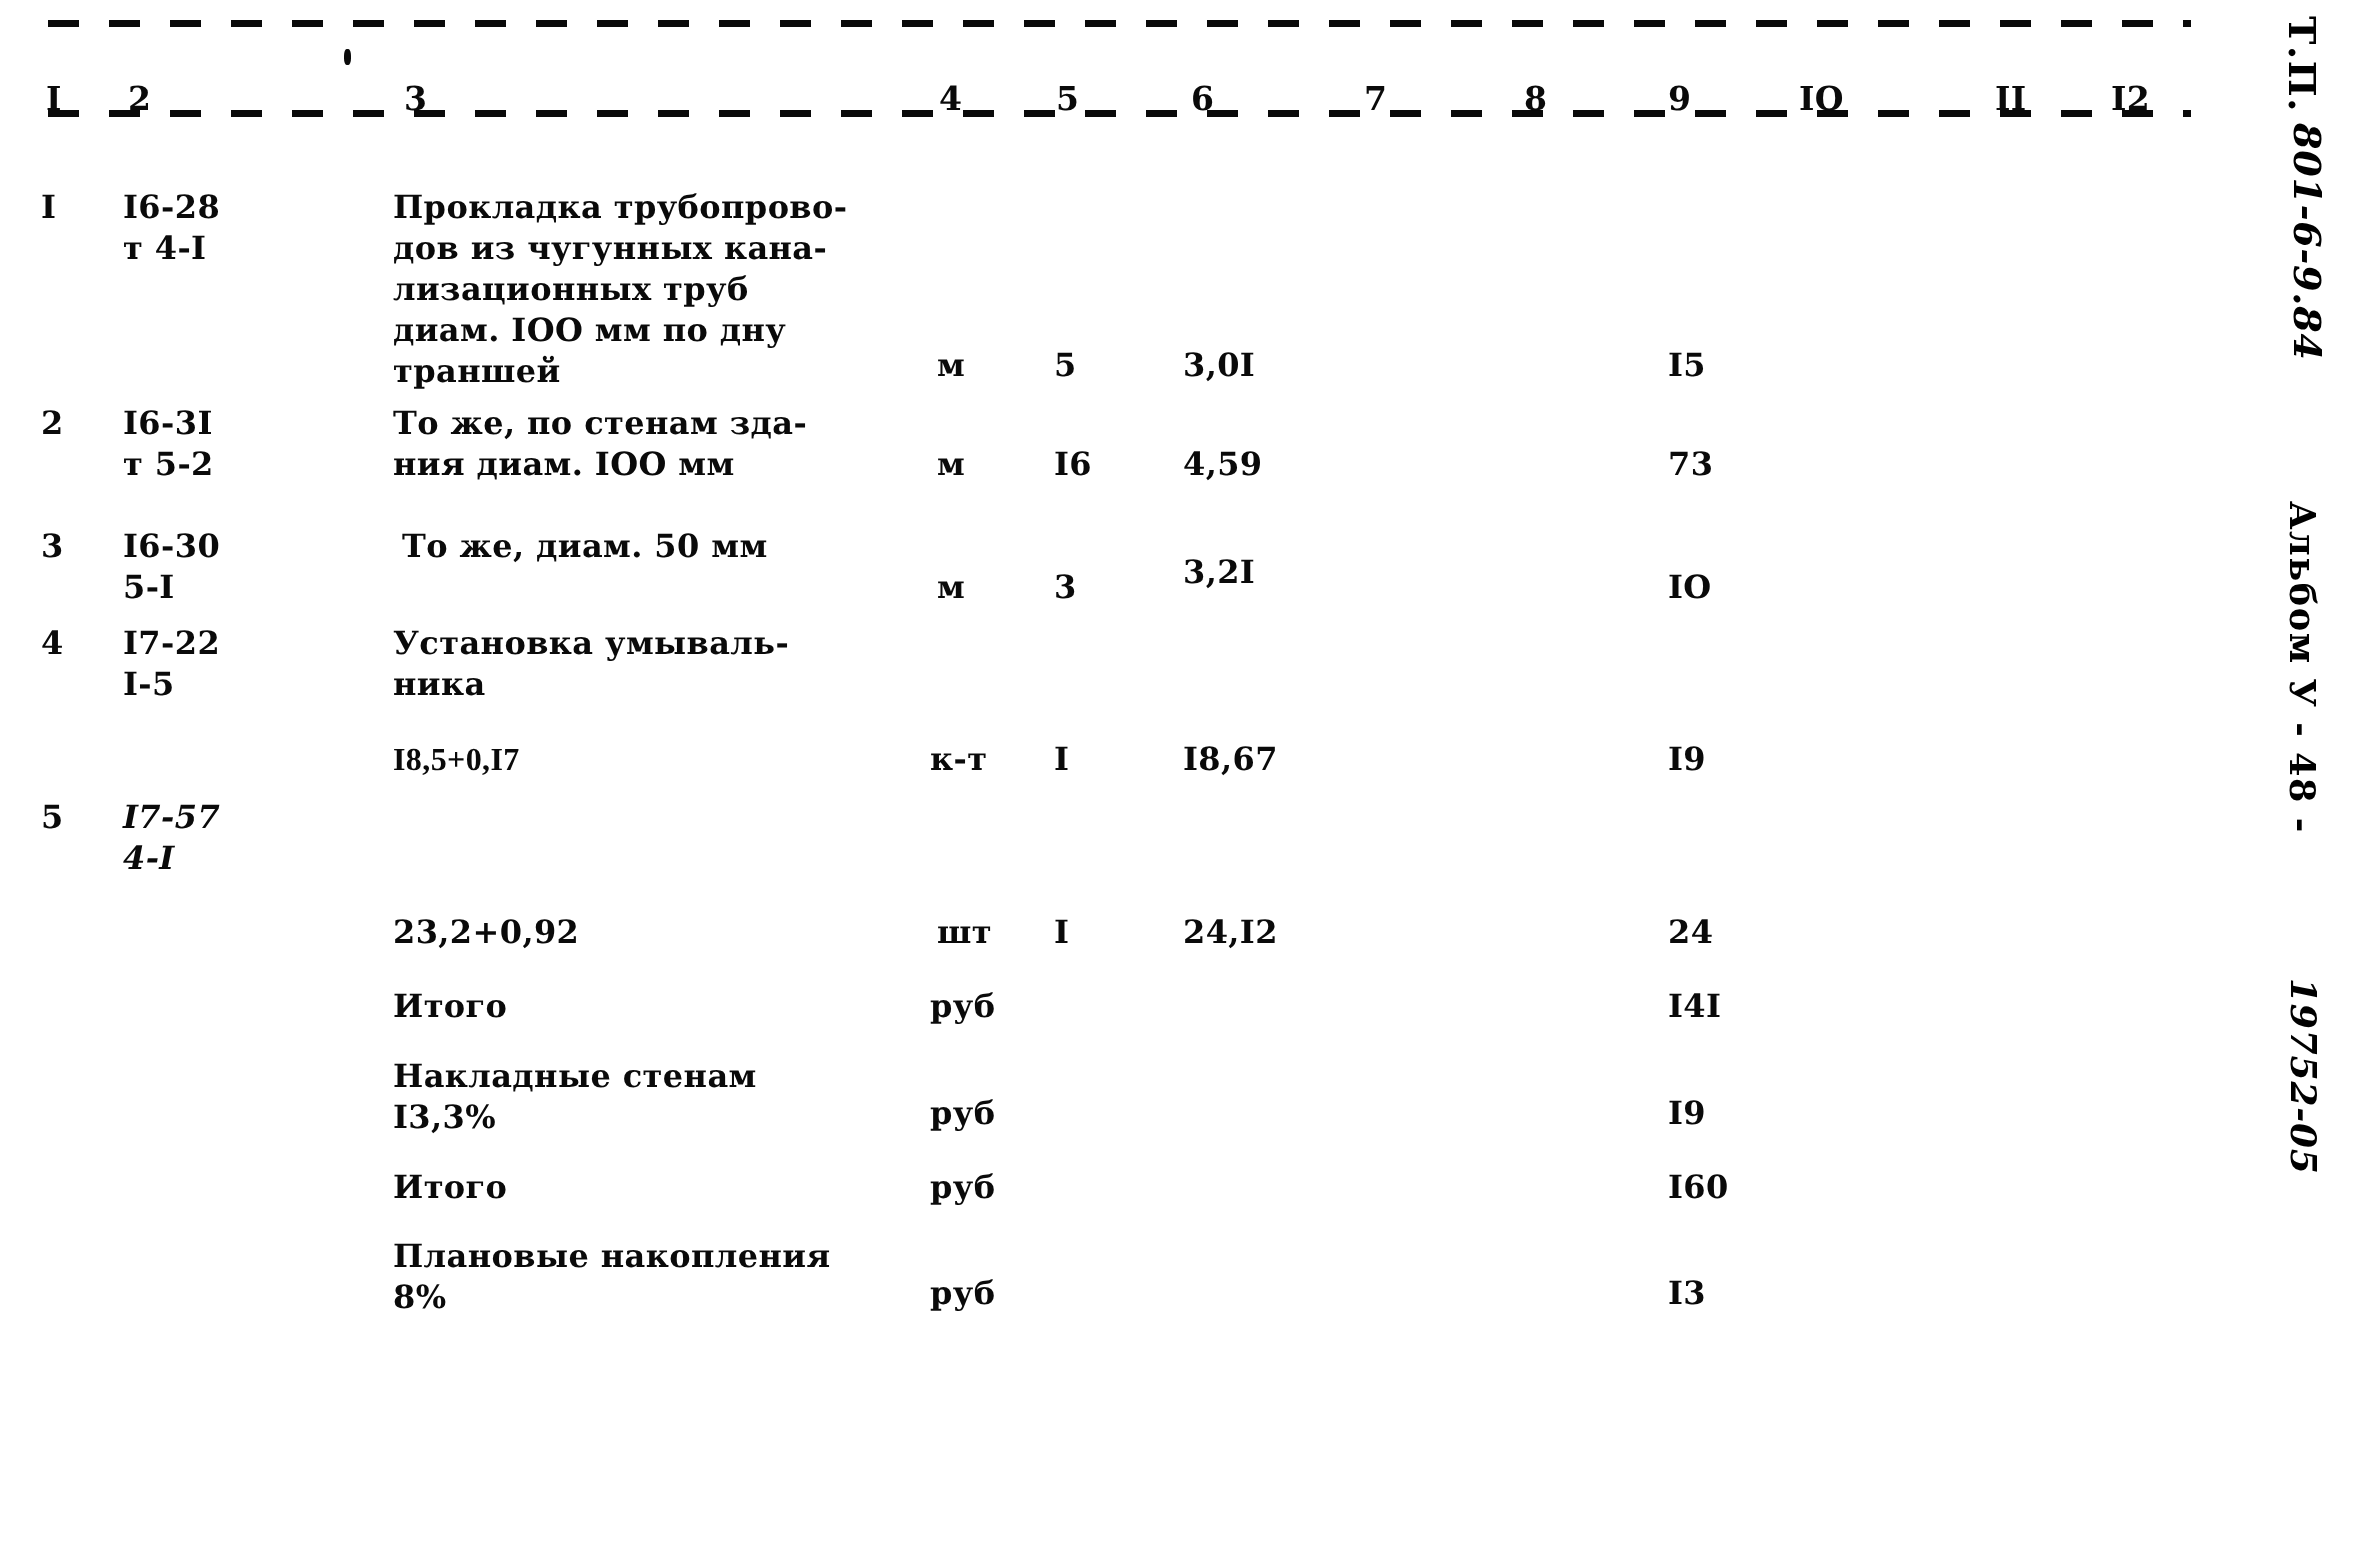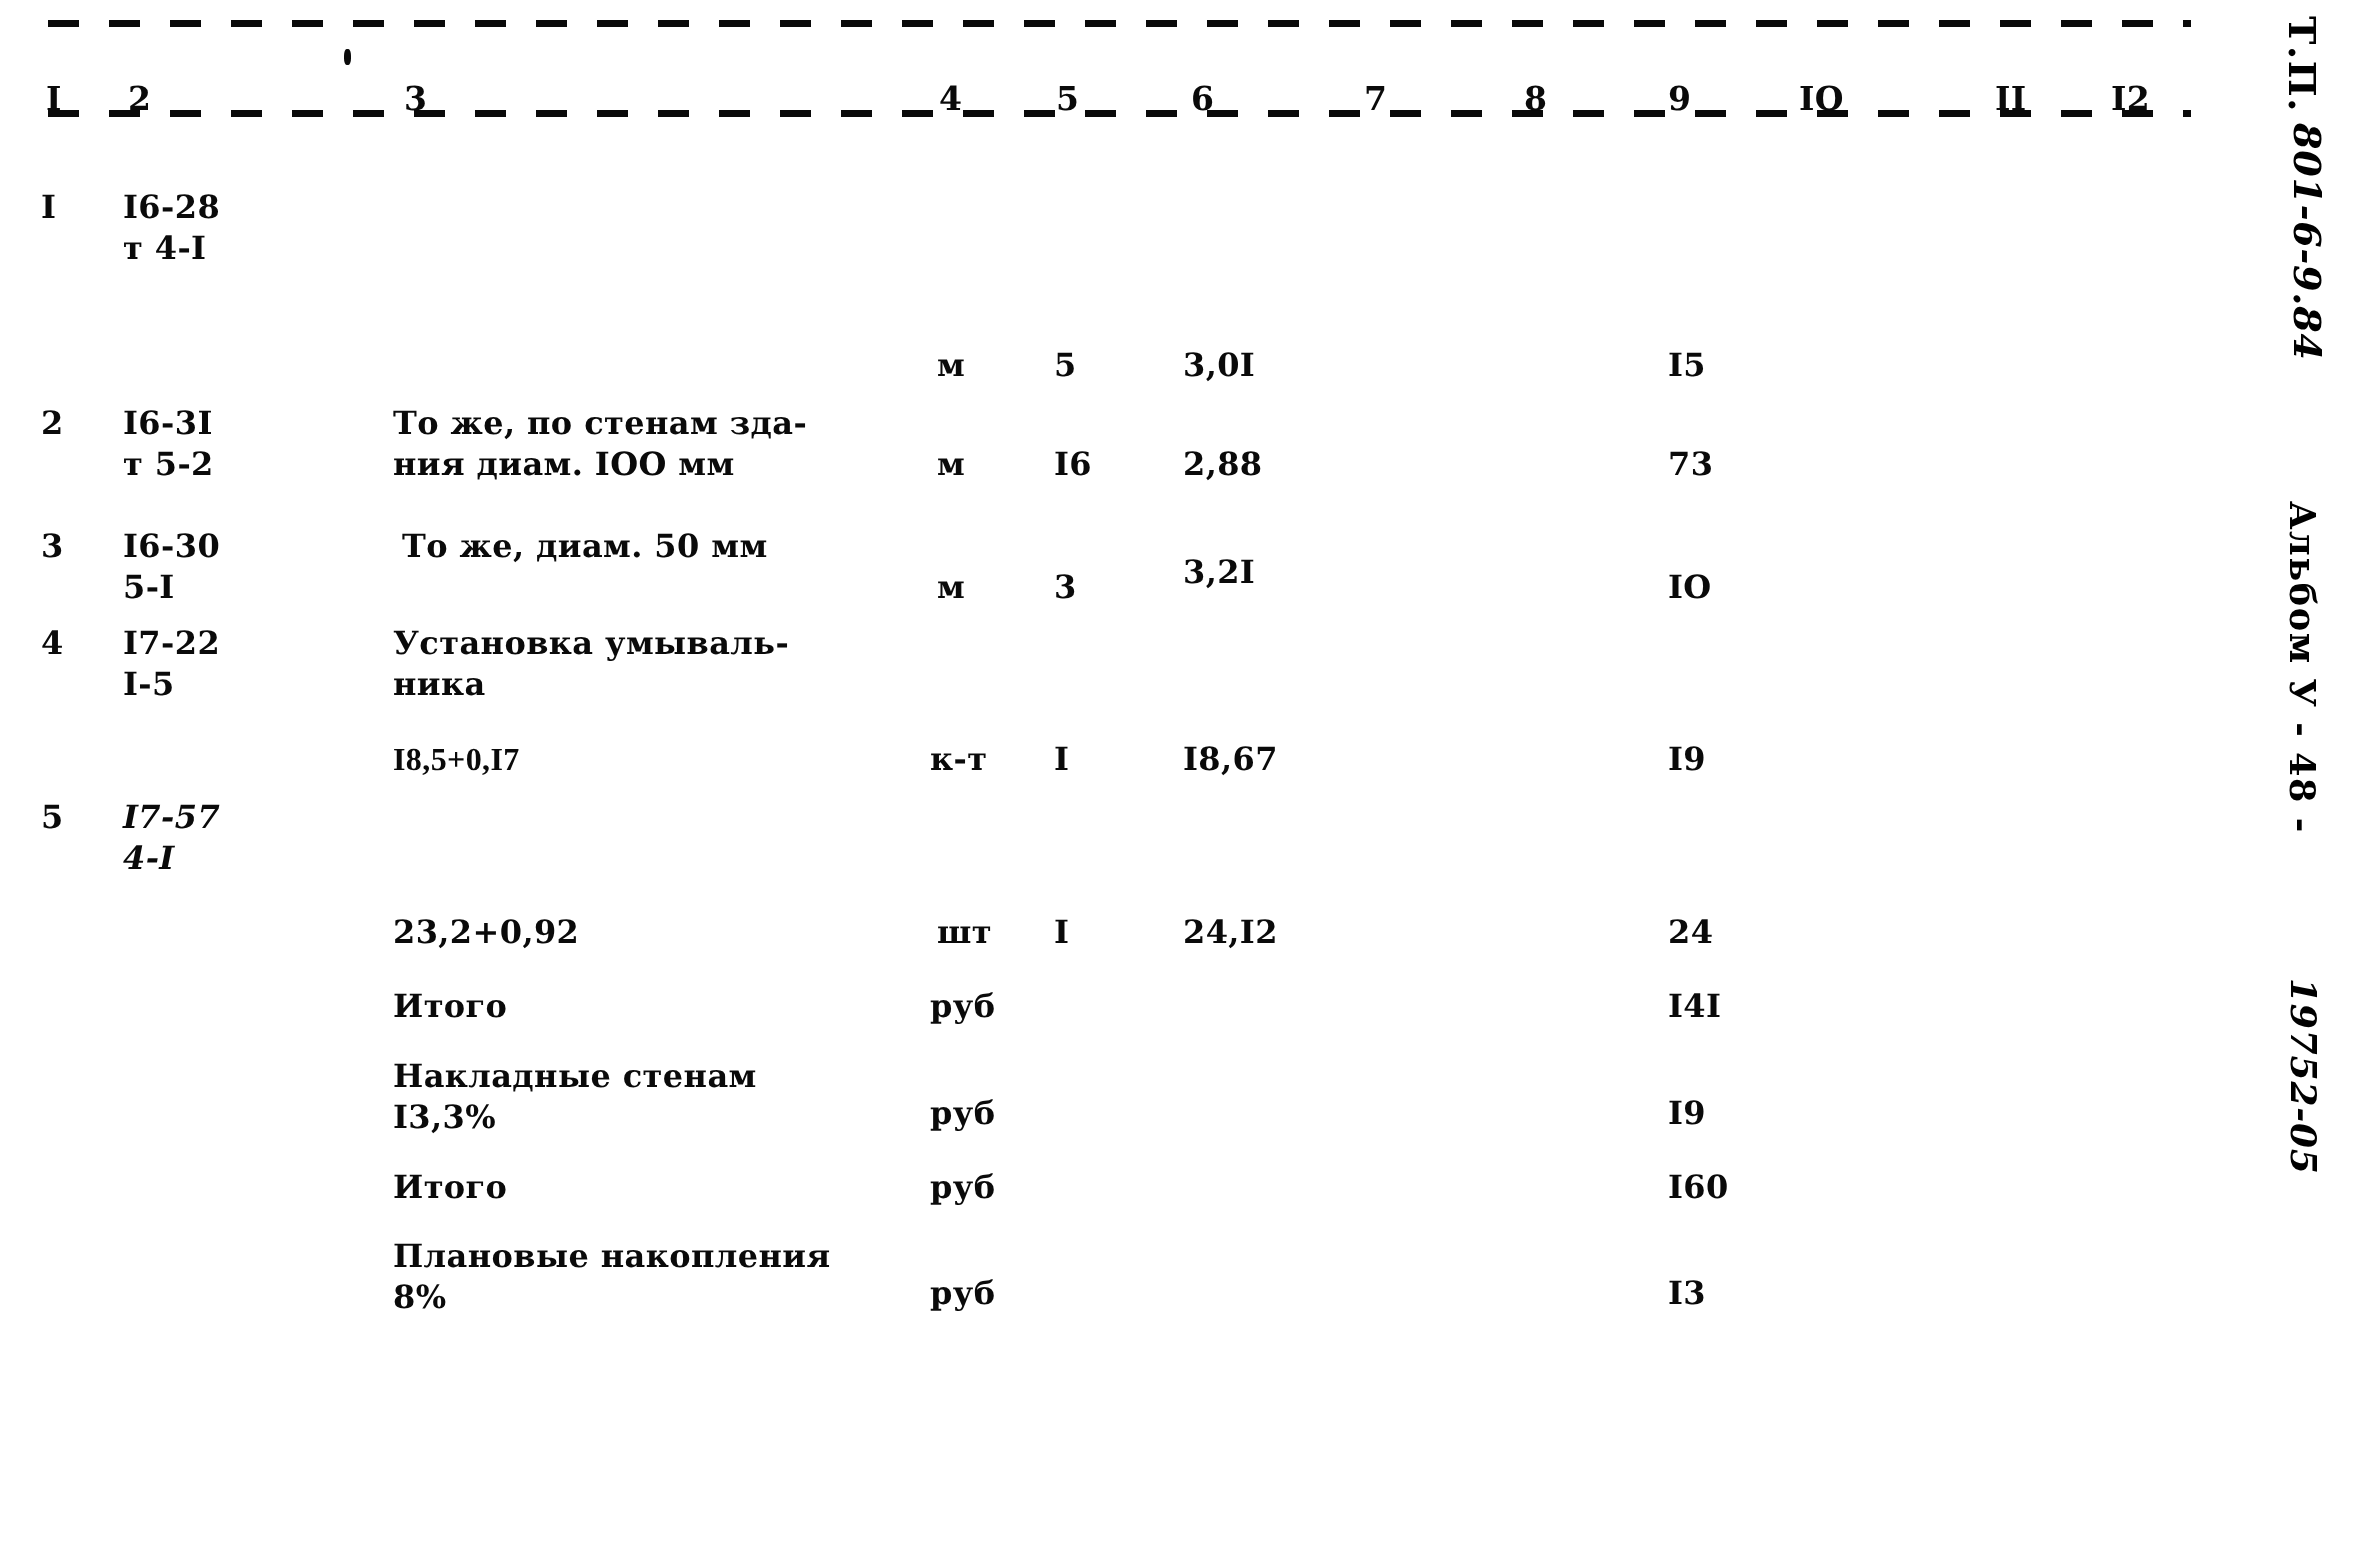"Прокладка трубопрово-" div.desc { html: none -> <div>Прокладка трубопрово- дов из чугунных кана- лизационных труб диам. IOO мм по дну траншей</div> }
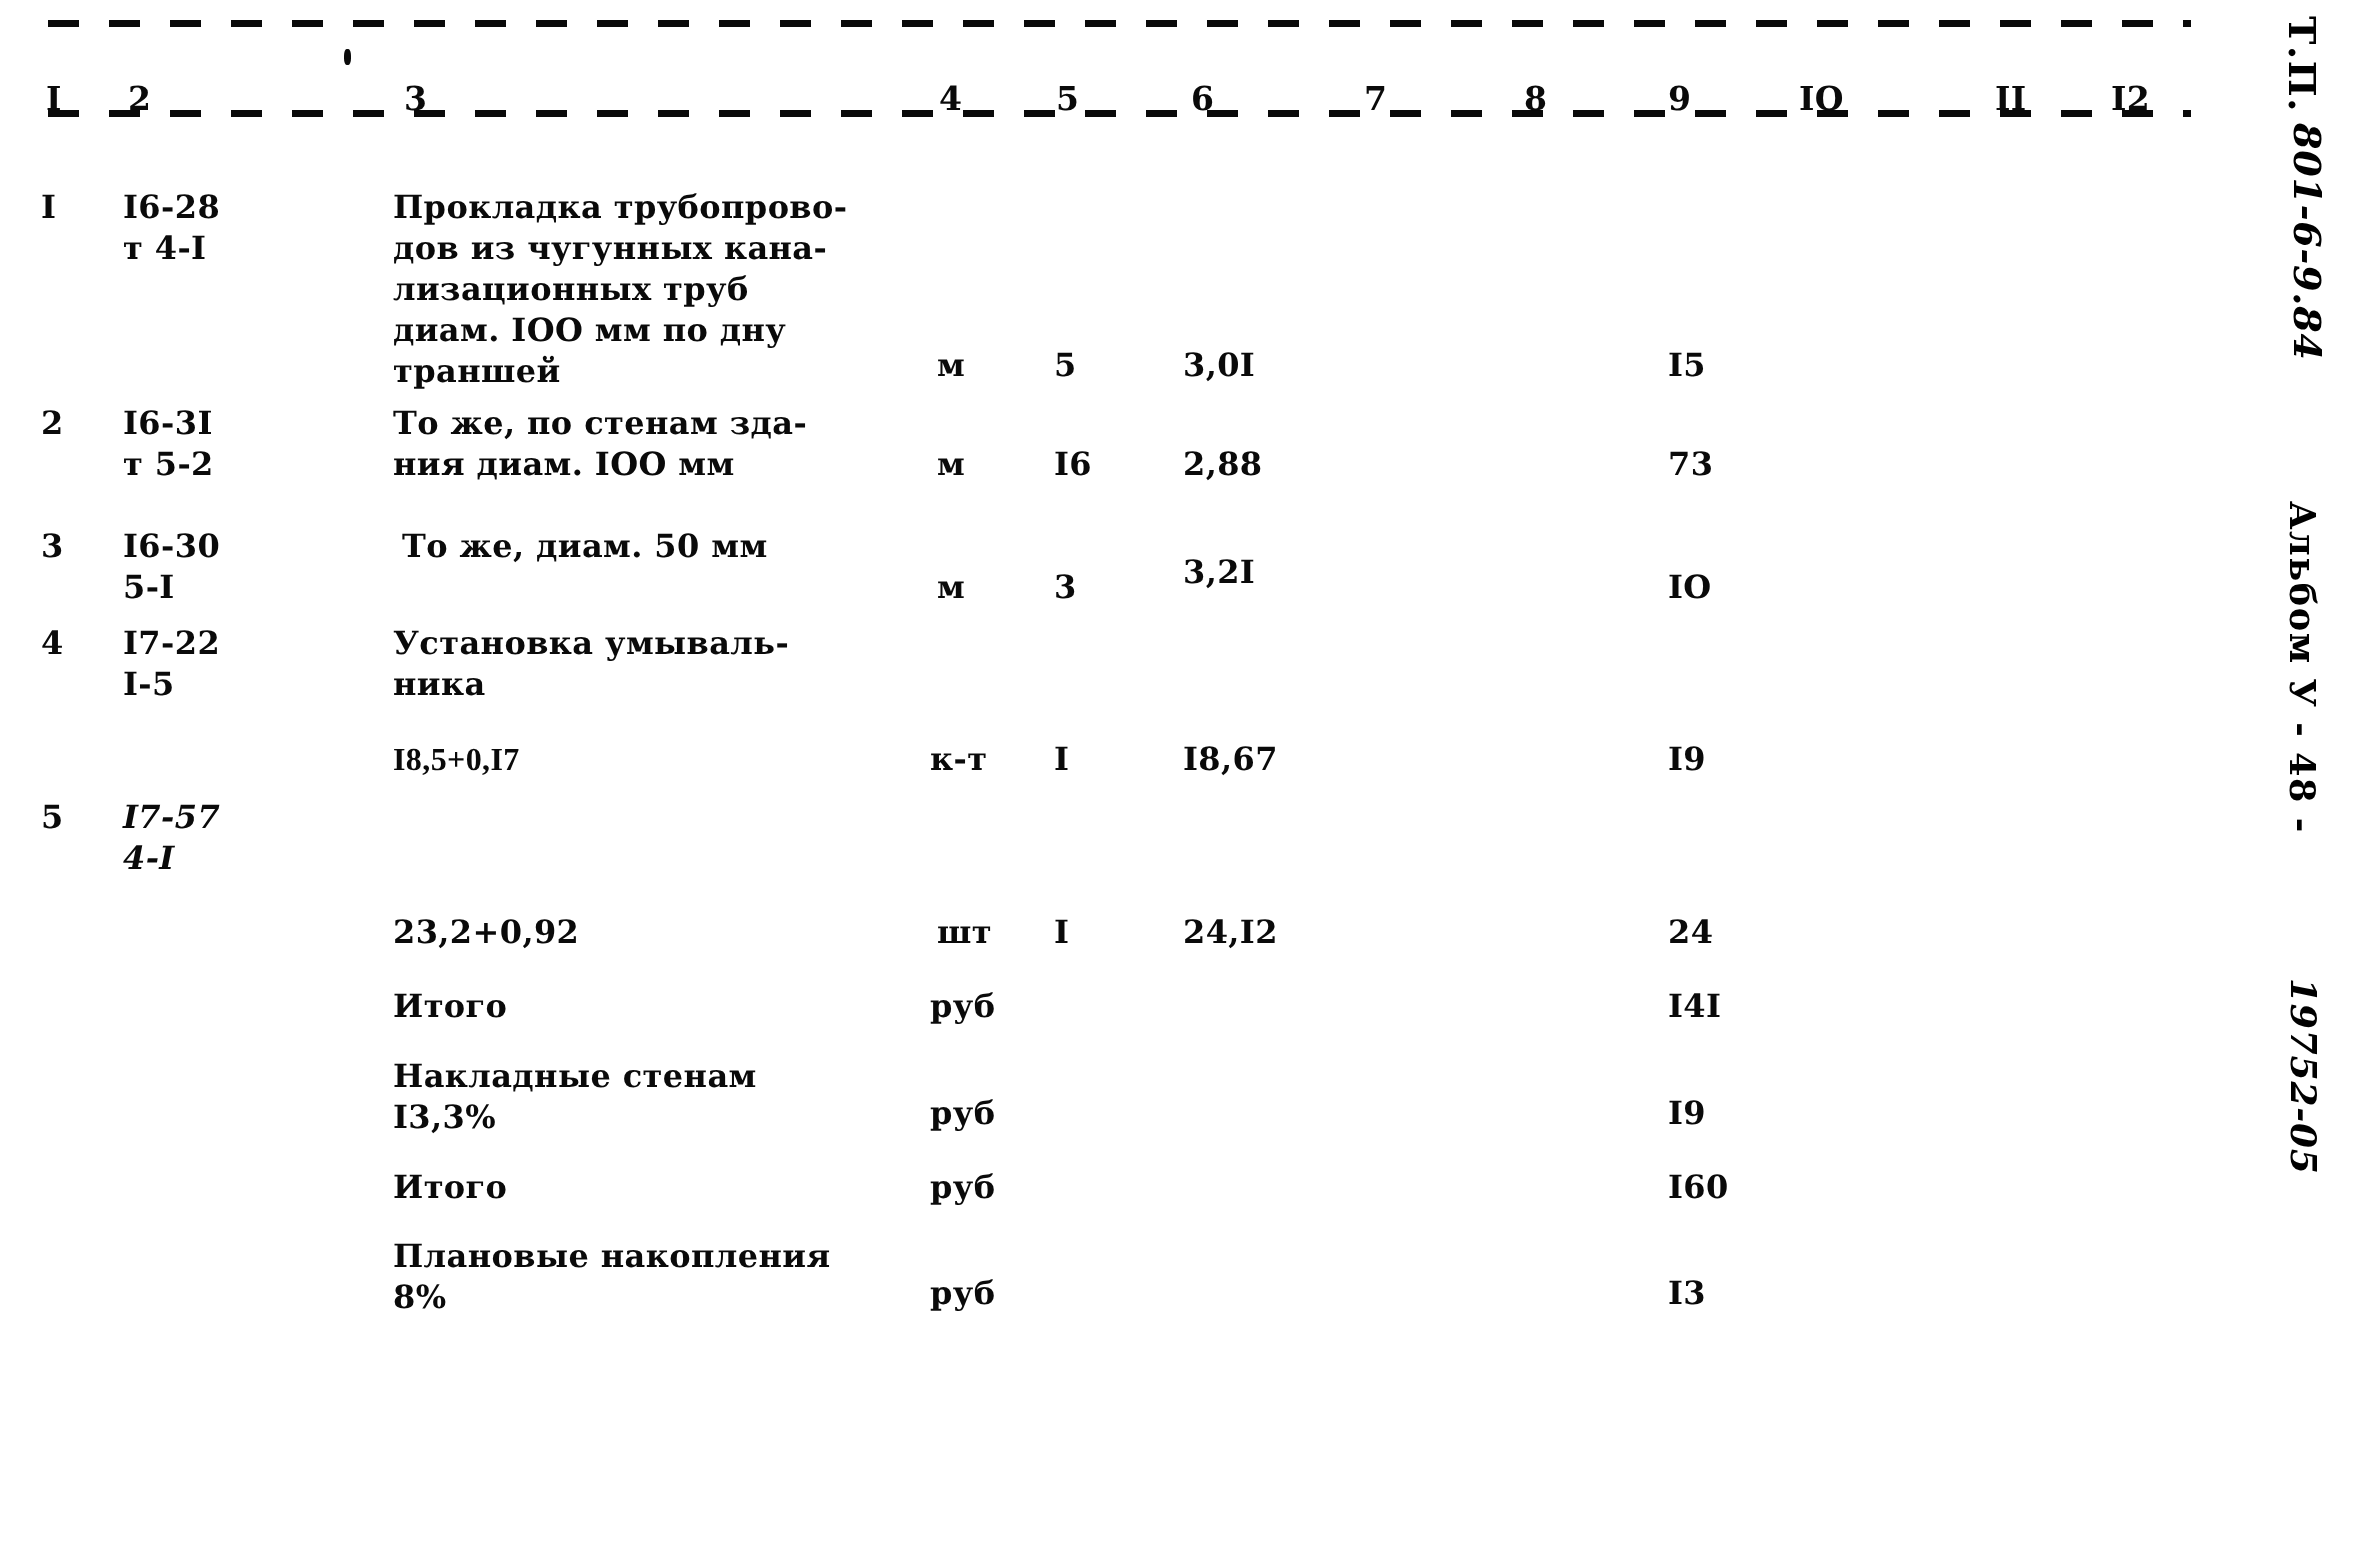"2,88" div.cell { text: 2,88 -> 4,59 }
